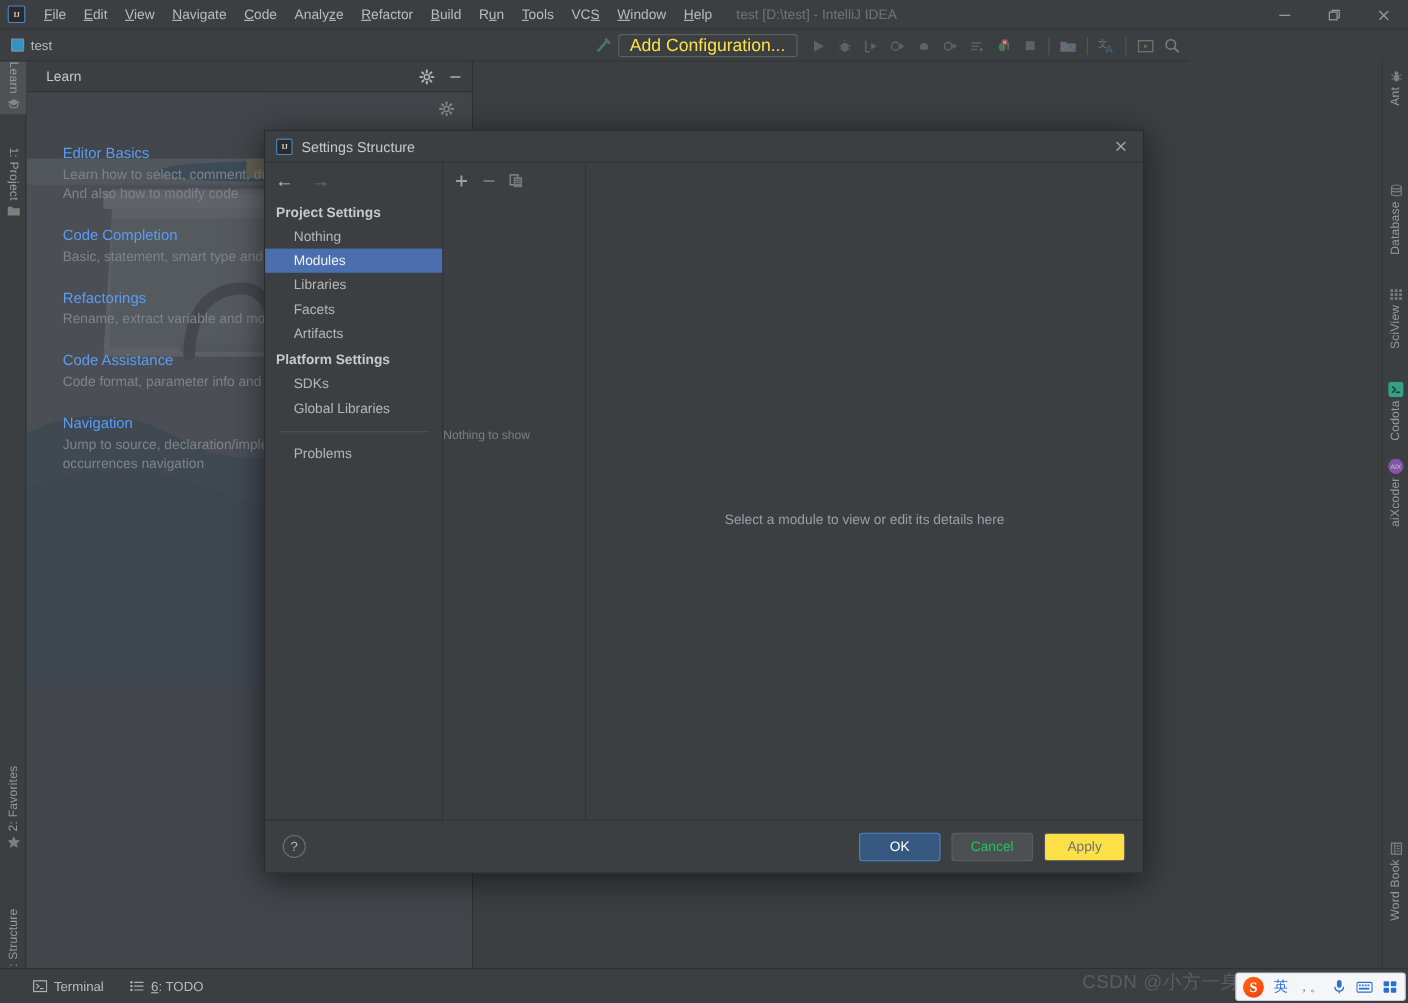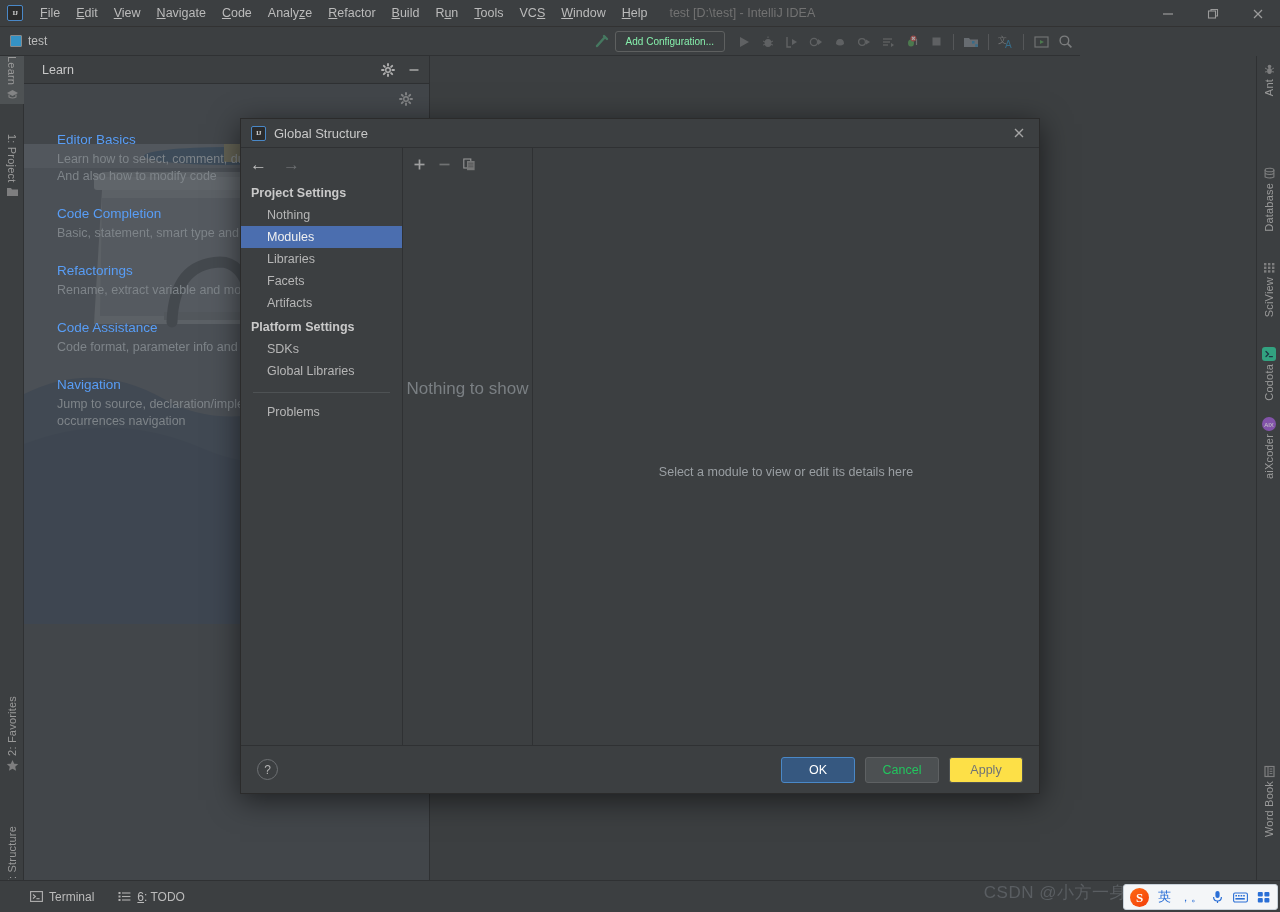"Add Configuration..." .addconf { color: #86efac -> #fde047; font-size: 10px -> 16px }
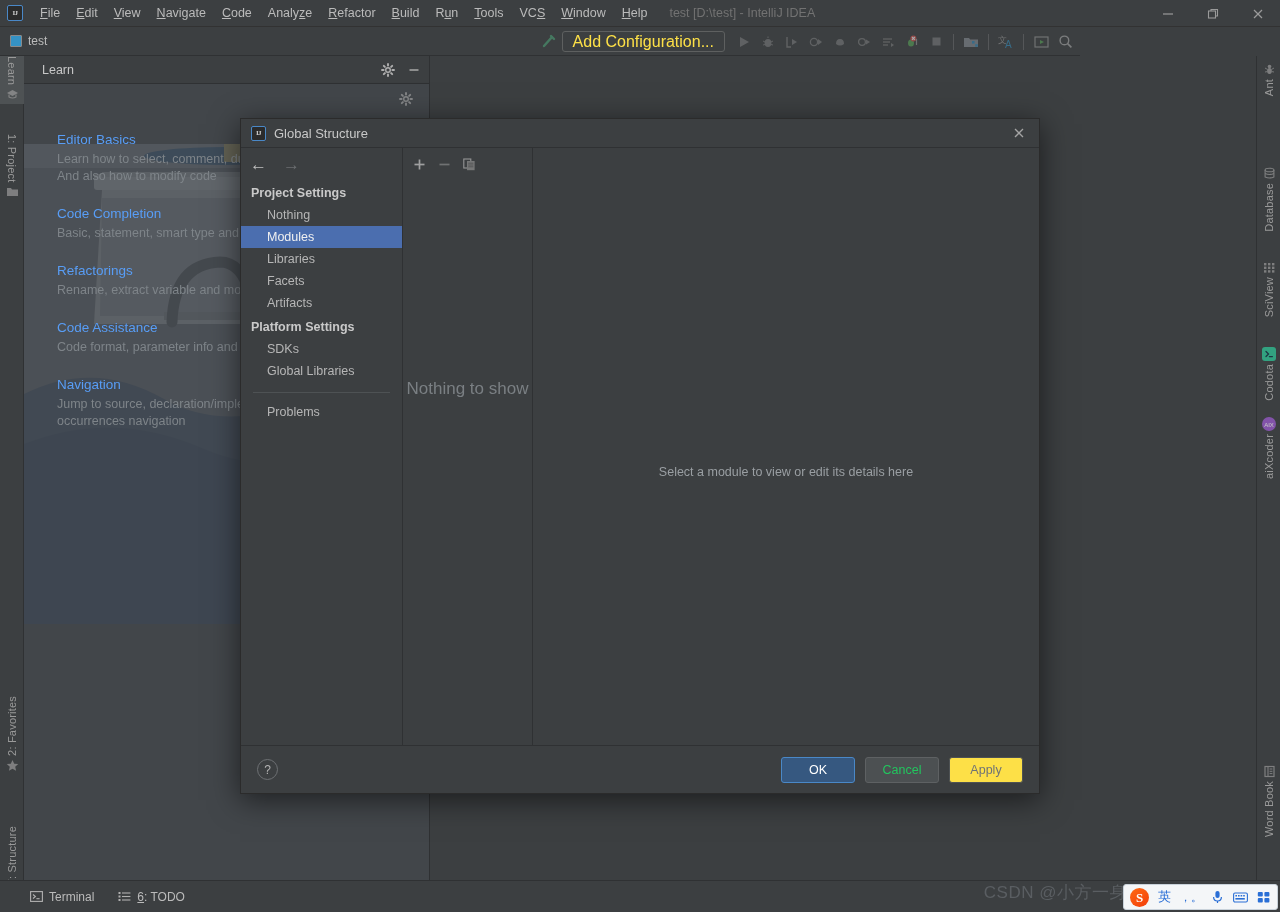"Global Structure" span.tx { text: Global -> Settings }
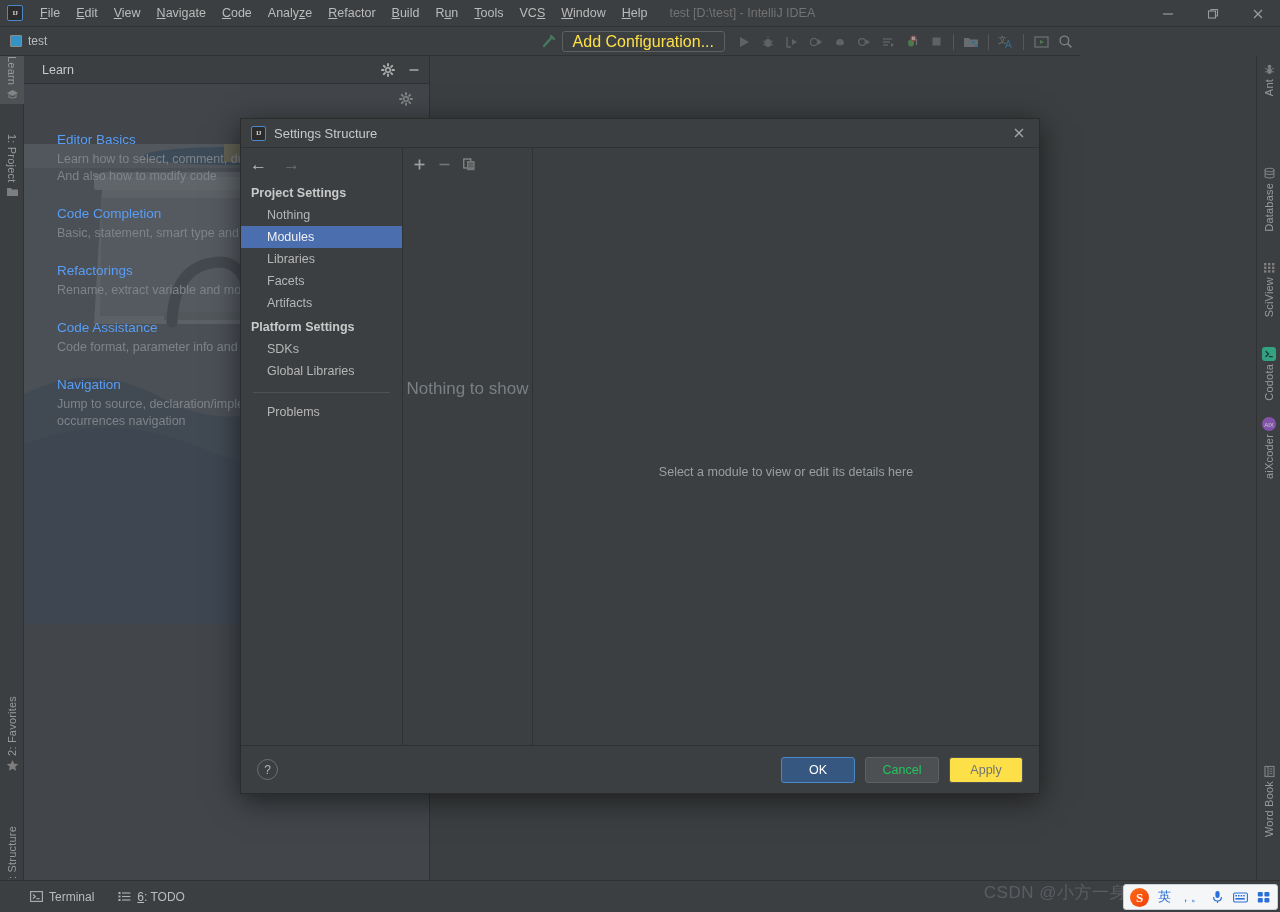"Nothing to show" .mid-empty { font-size: 17px -> 11px; text-align: center -> left; top: 231px -> 242px }
